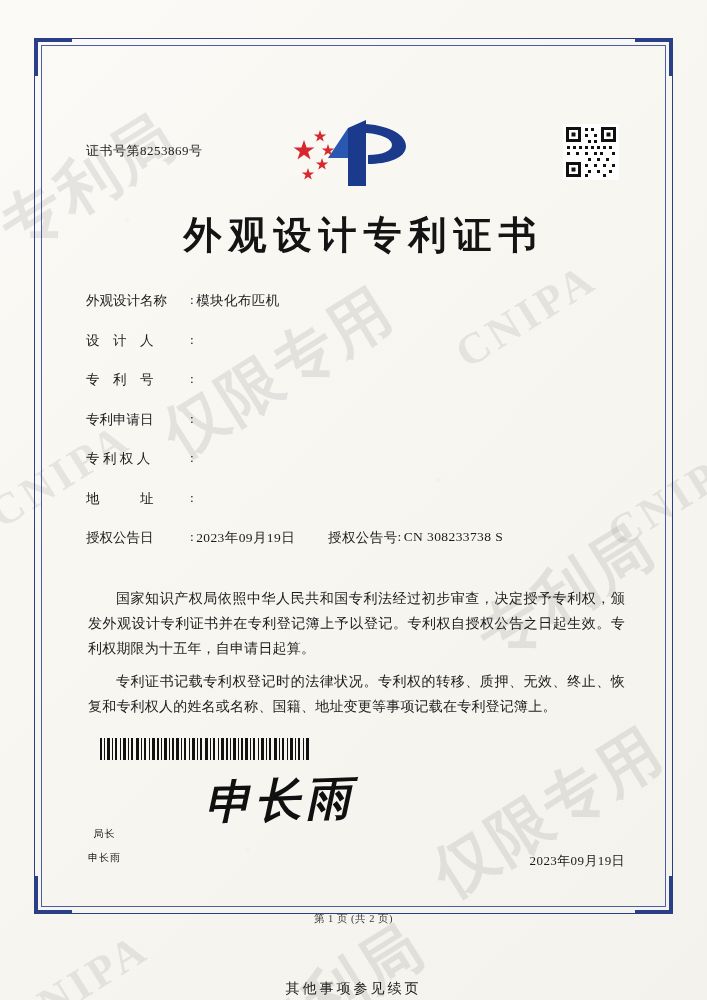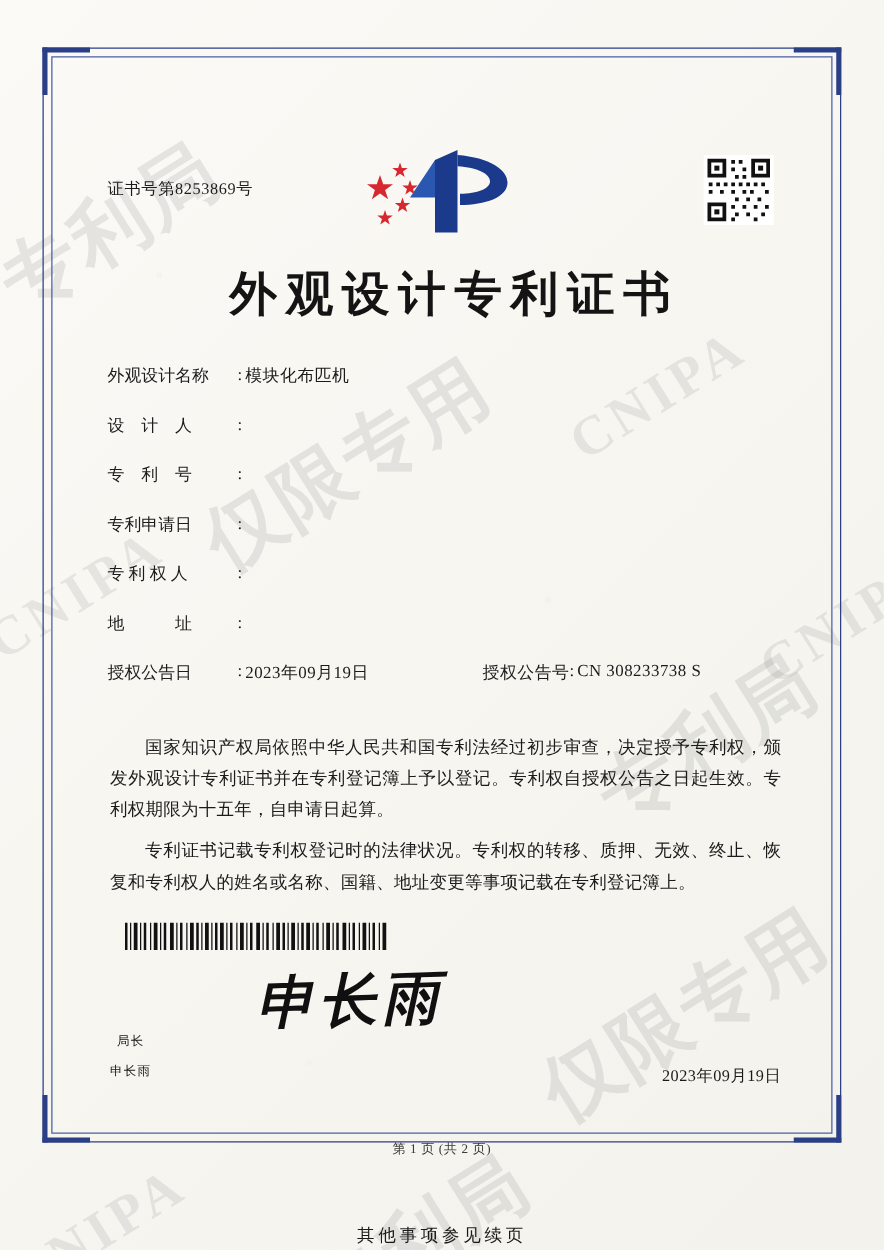"授权公告号" .sec-lbl { margin-left: 91px -> 33px }
